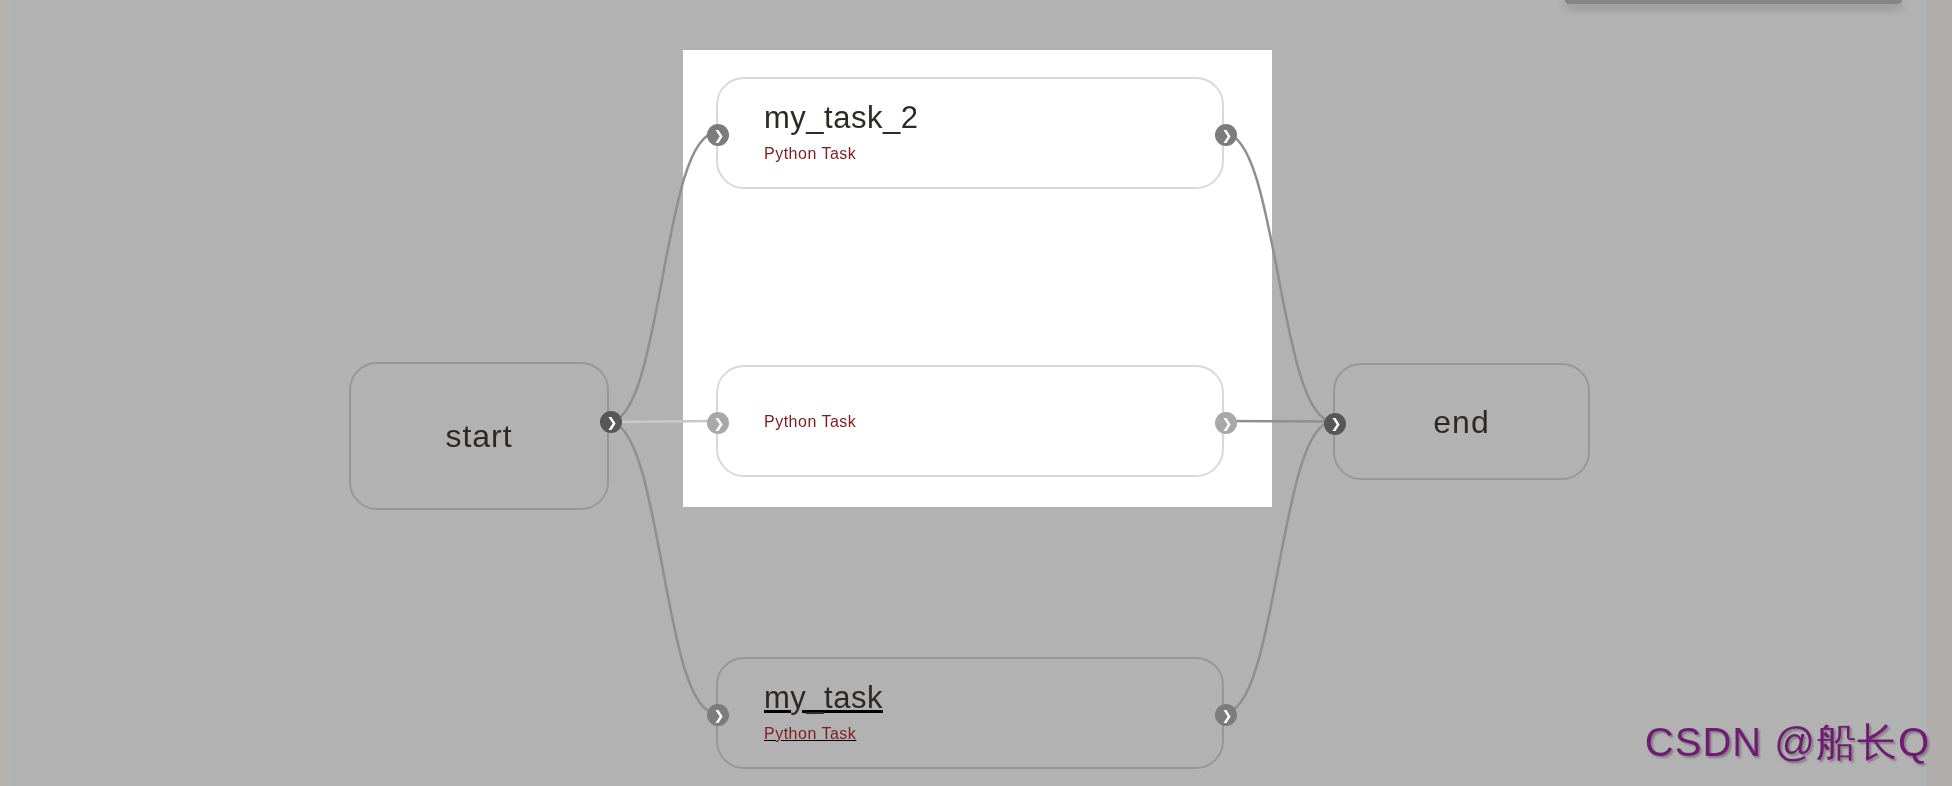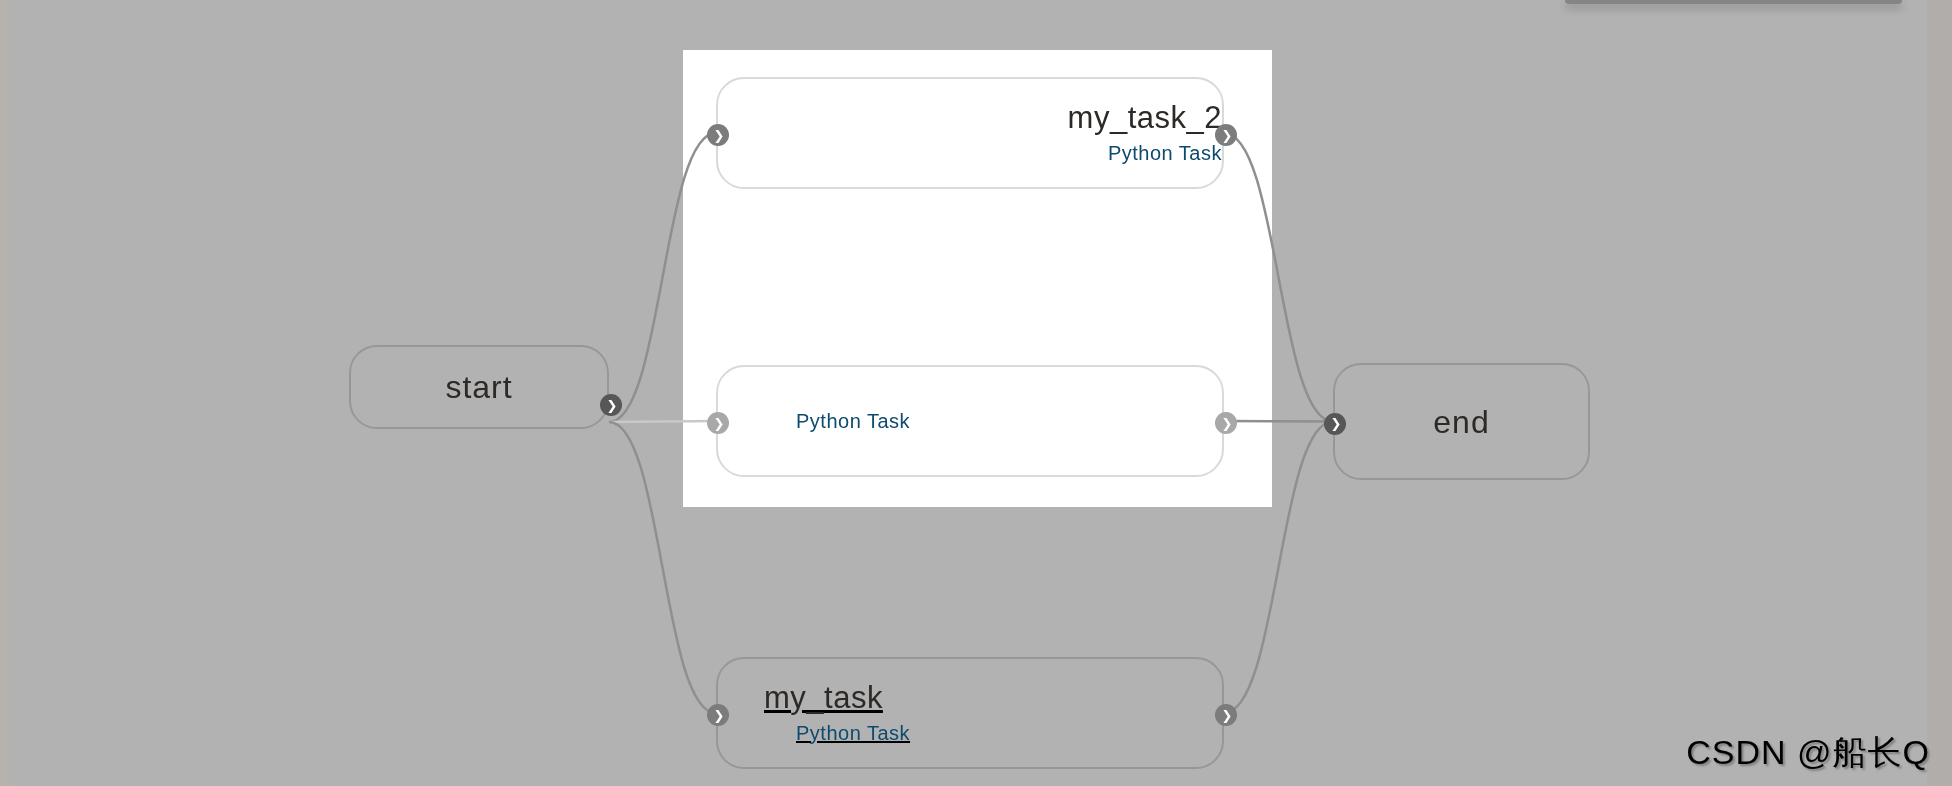"my_task_2" div.node { align-items: flex-end -> none }
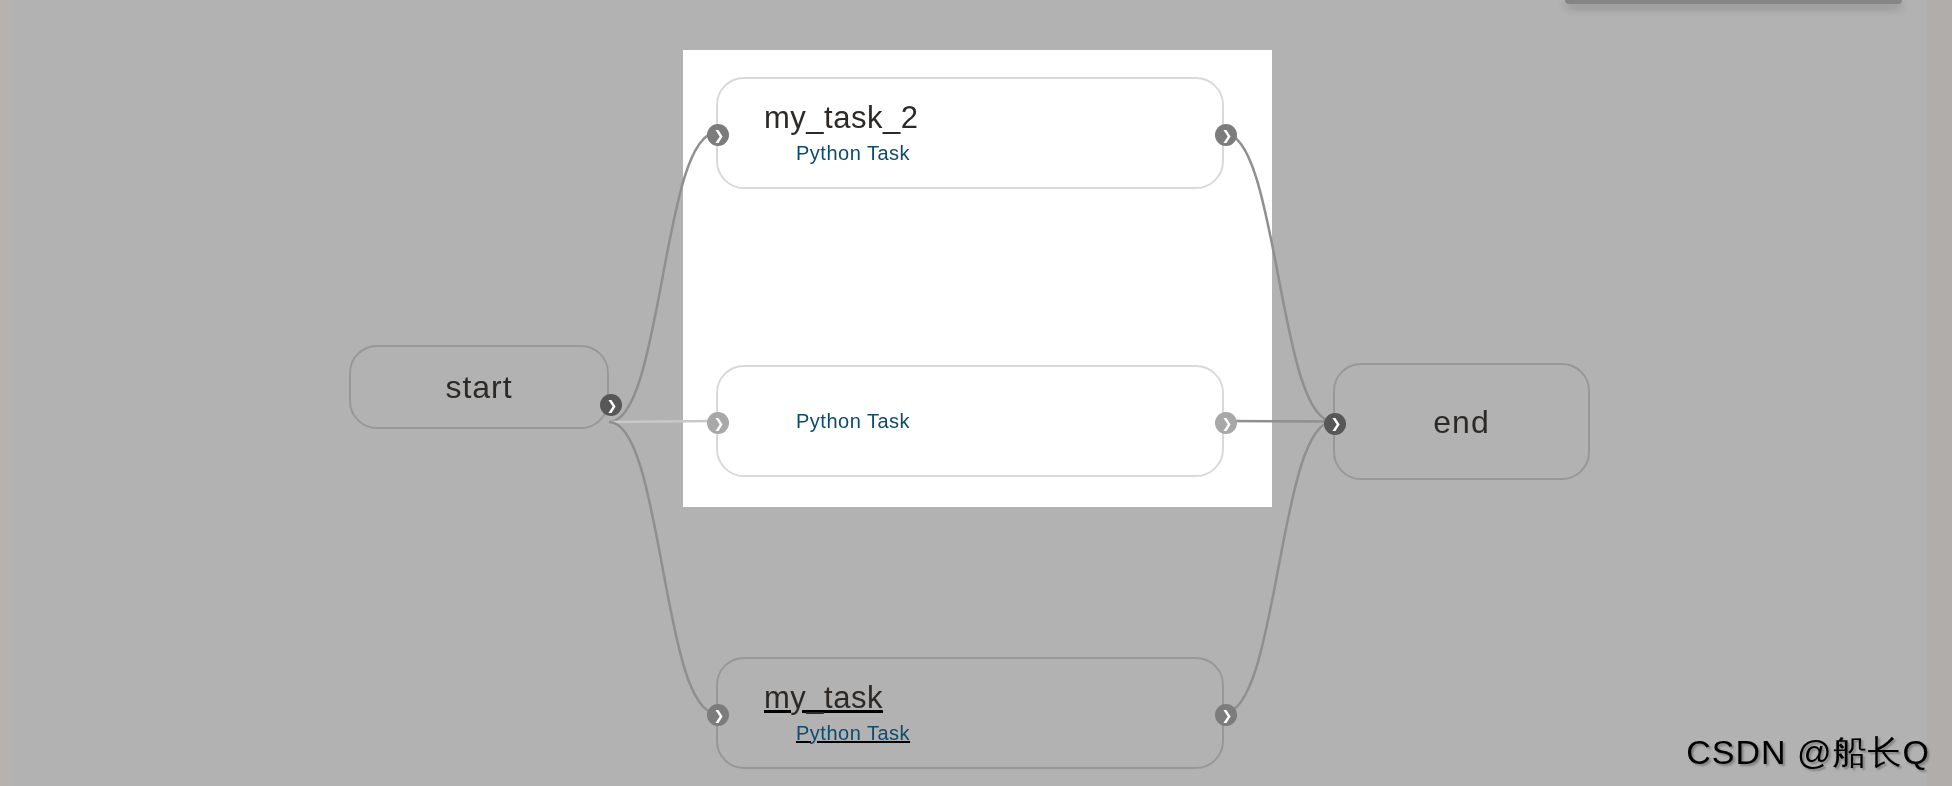"Python Task" .node-subtitle { color: #0c4a6e -> #7f1d1d; font-size: 20px -> 16px; margin-left: 32px -> none }
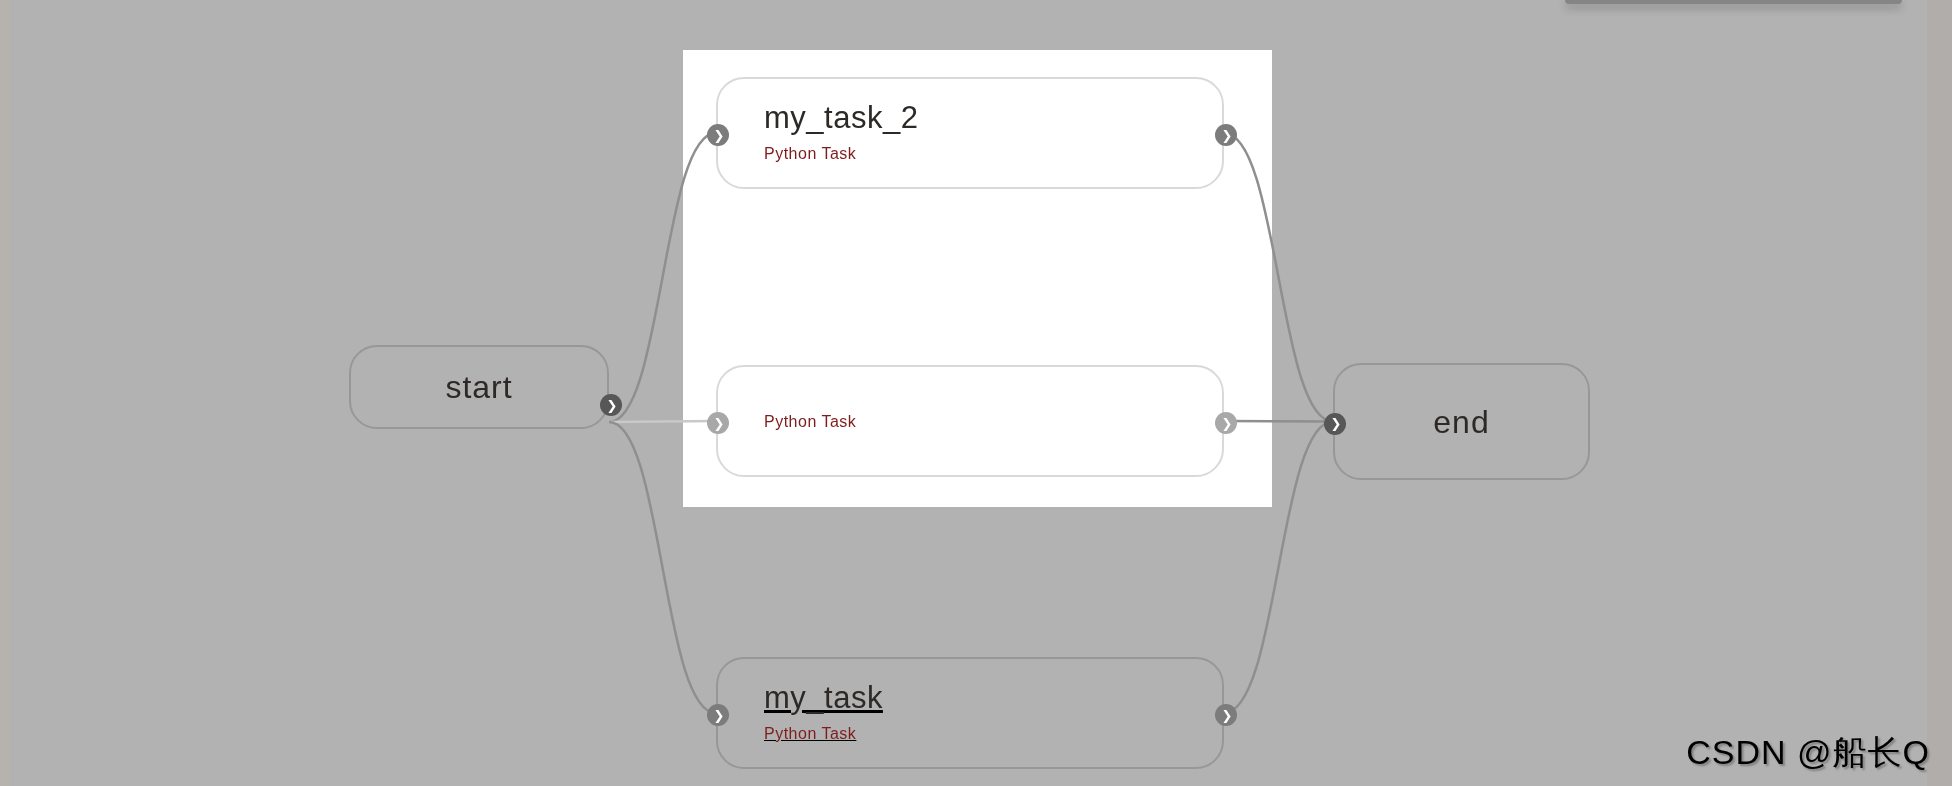"start" div.node { height: 84px -> 148px; top: 345px -> 362px }
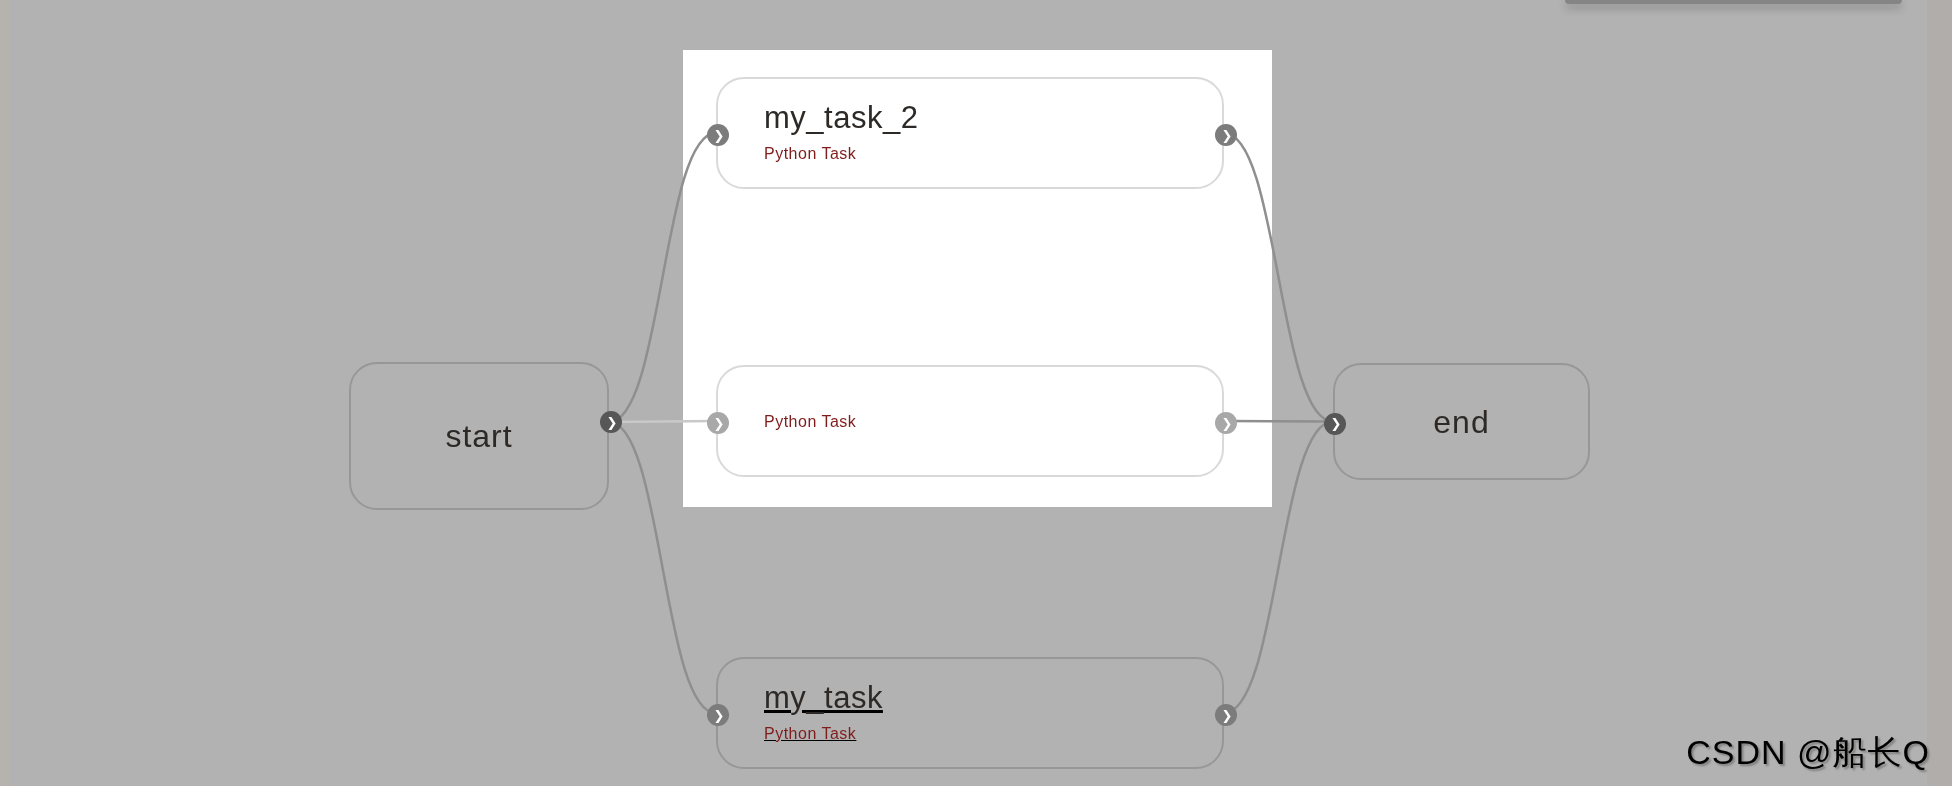"CSDN @船长Q" #watermark { bottom: 10px -> 16px; color: #000000 -> #701a75; font-size: 34px -> 40px }
